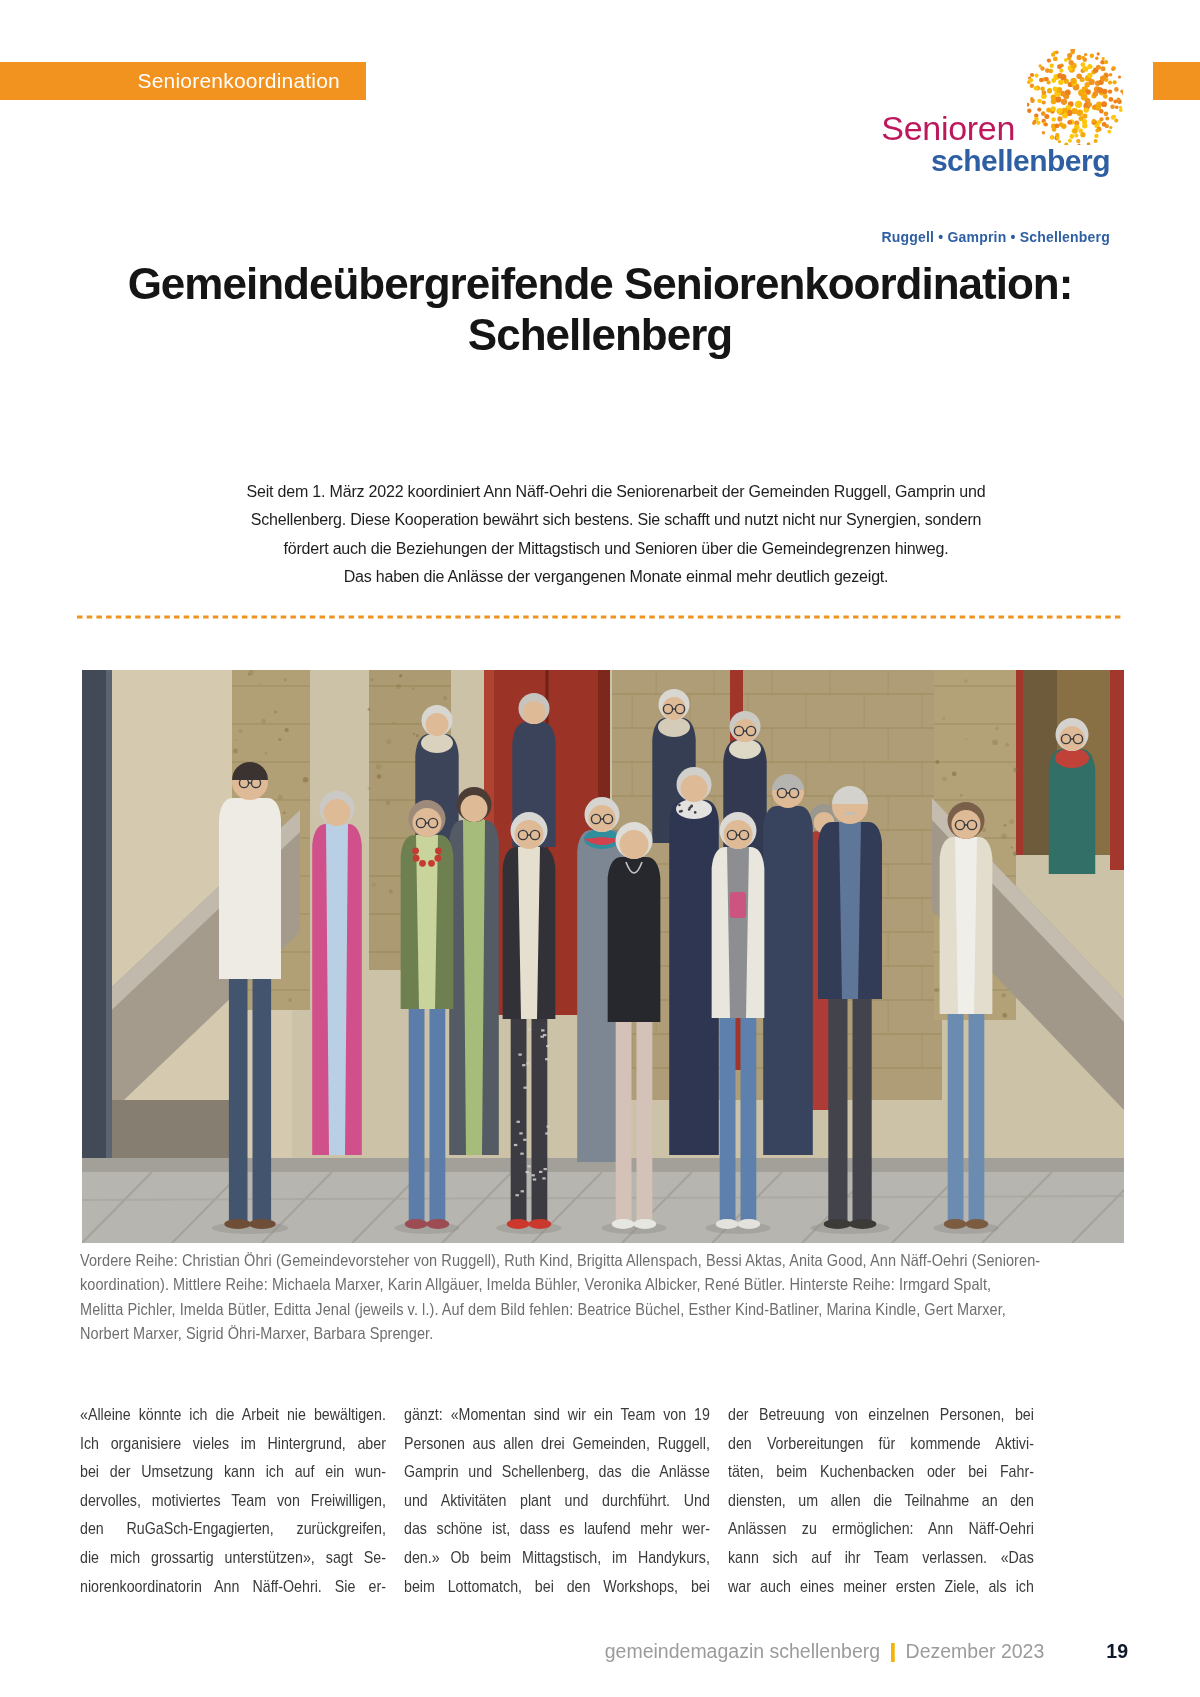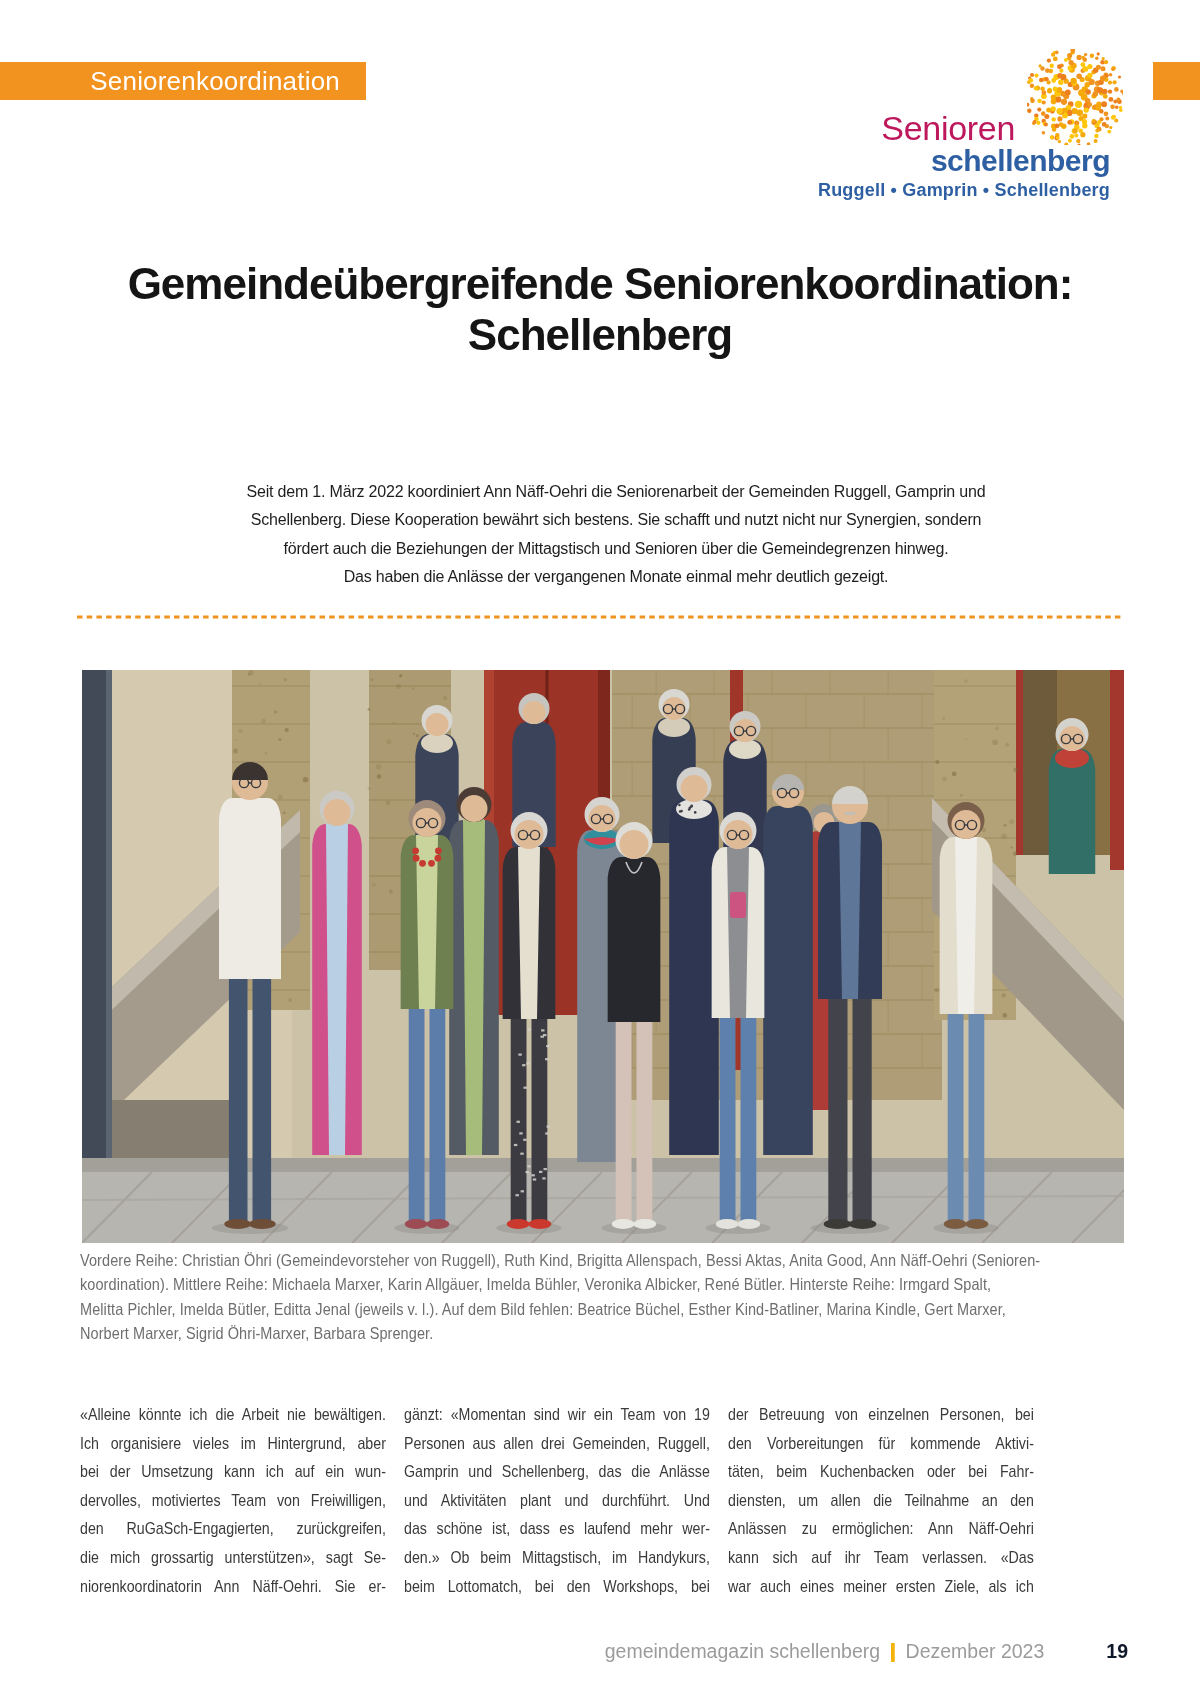"Seniorenkoordination" .topbar span { font-size: 26px -> 21px }
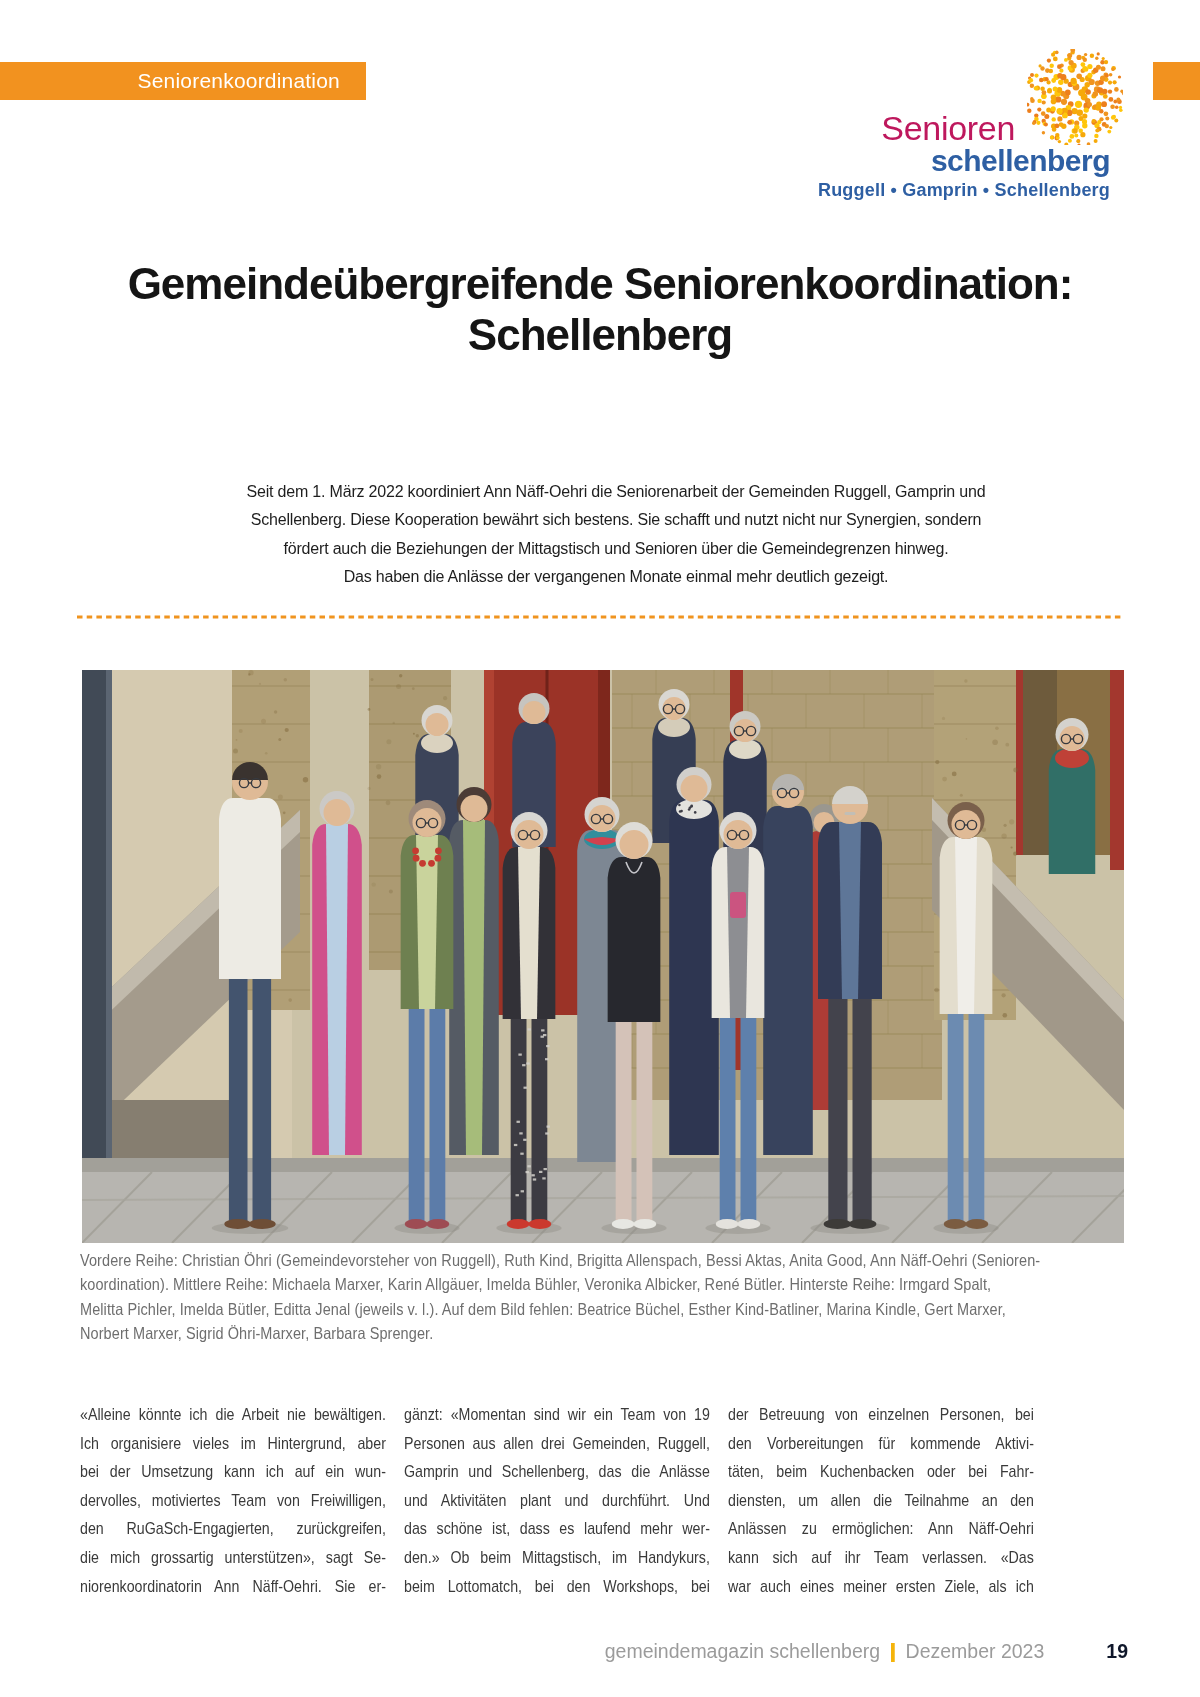"Ruggell • Gamprin • Schellenberg" .logo .l3 { font-size: 18px -> 14px; margin-top: none -> 47px }
